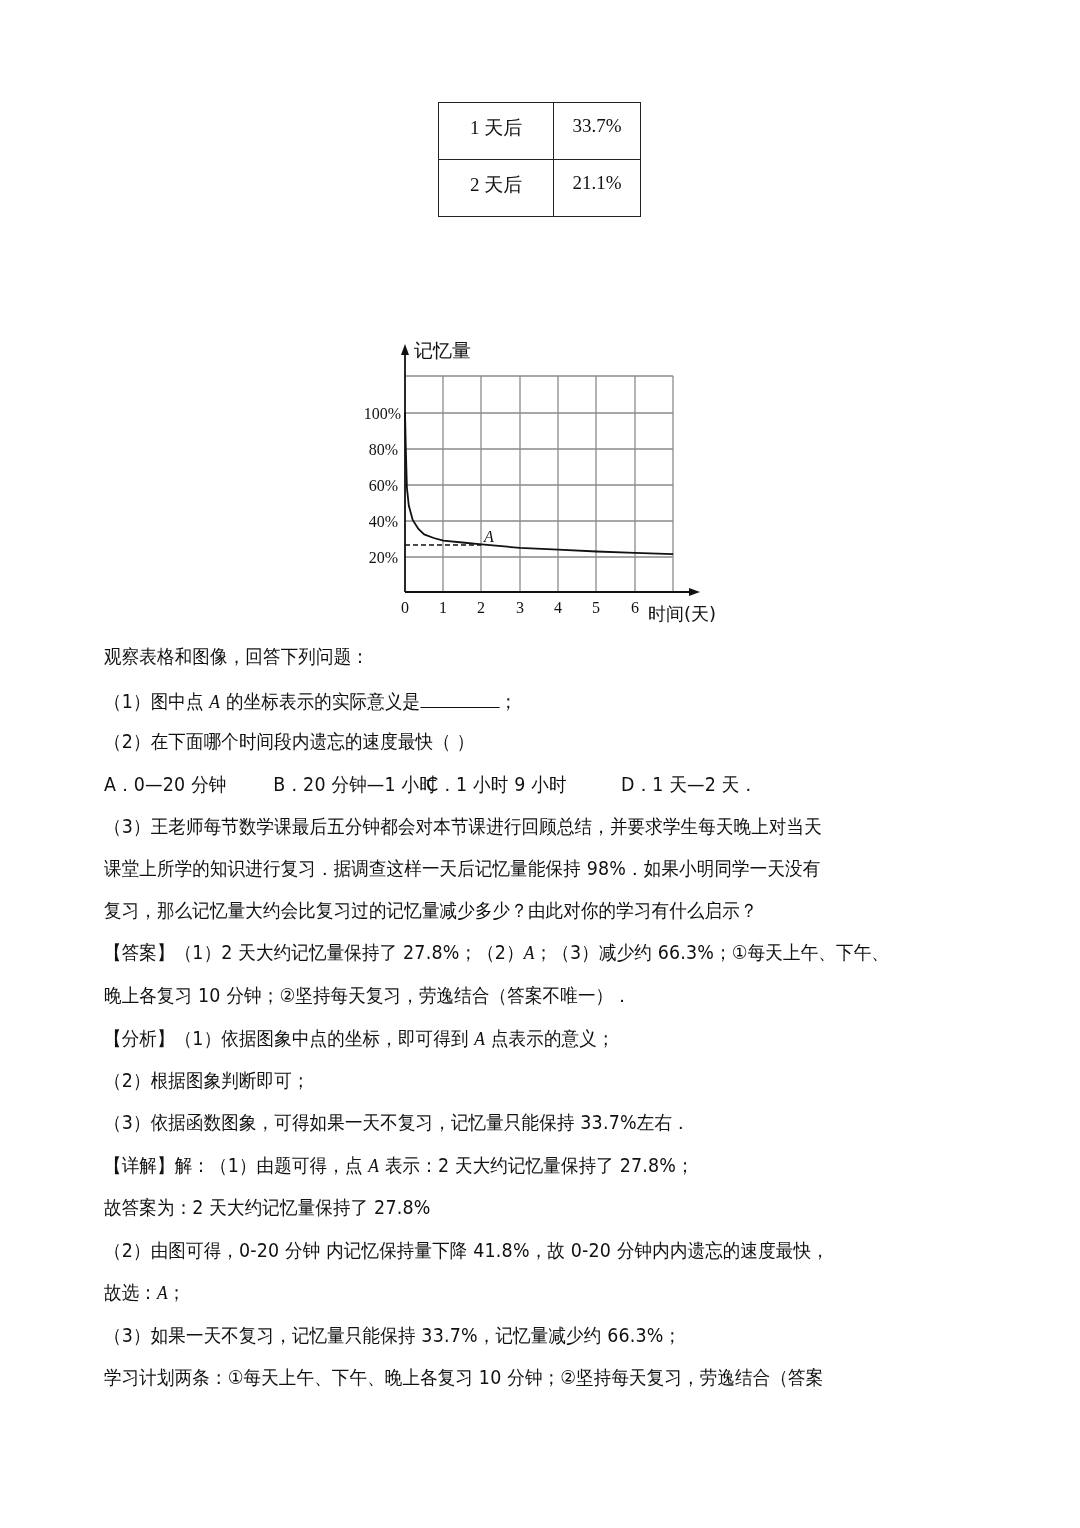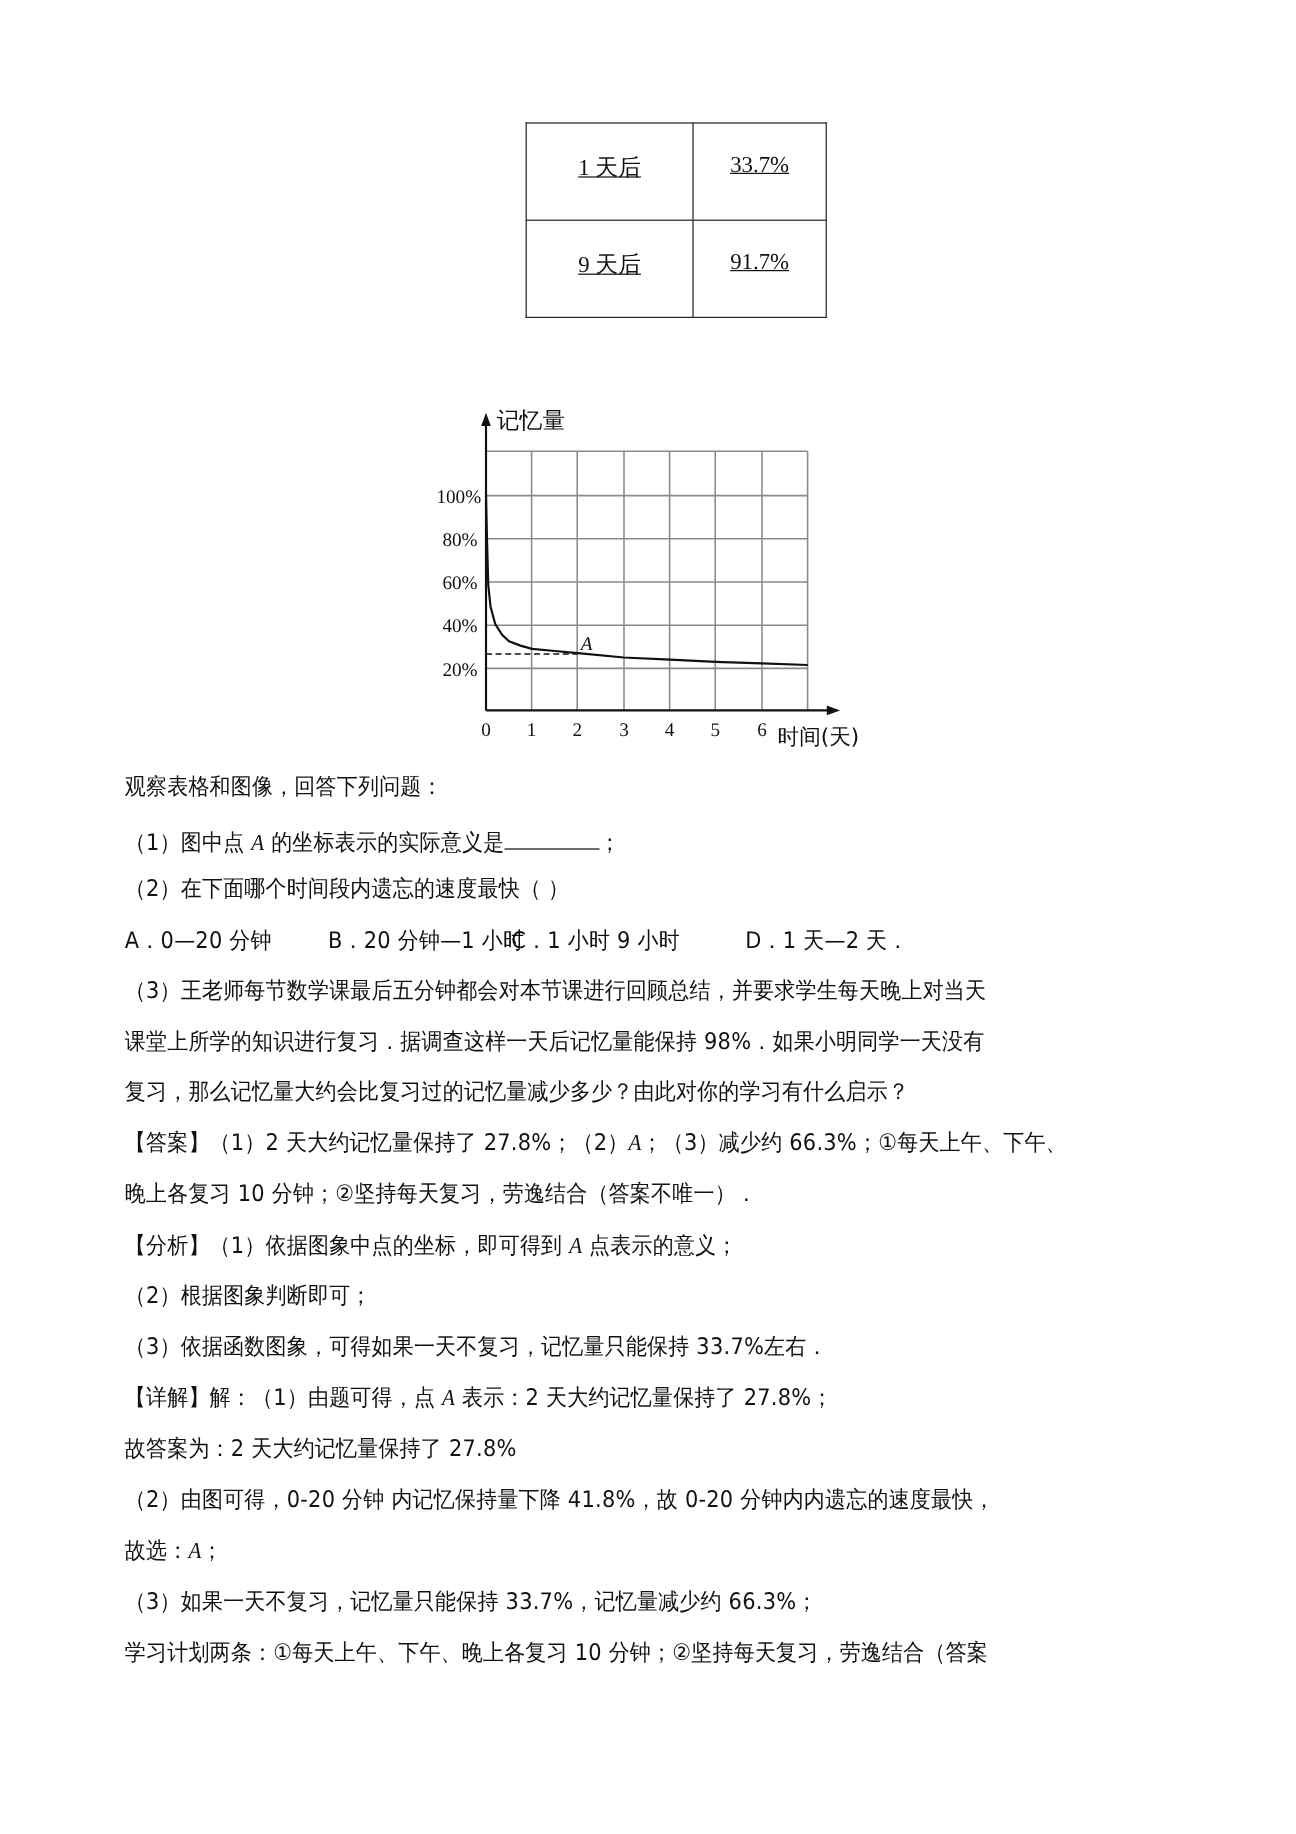"1 天后" .tbl td { padding: 12px -> 0; text-decoration: underline -> none }
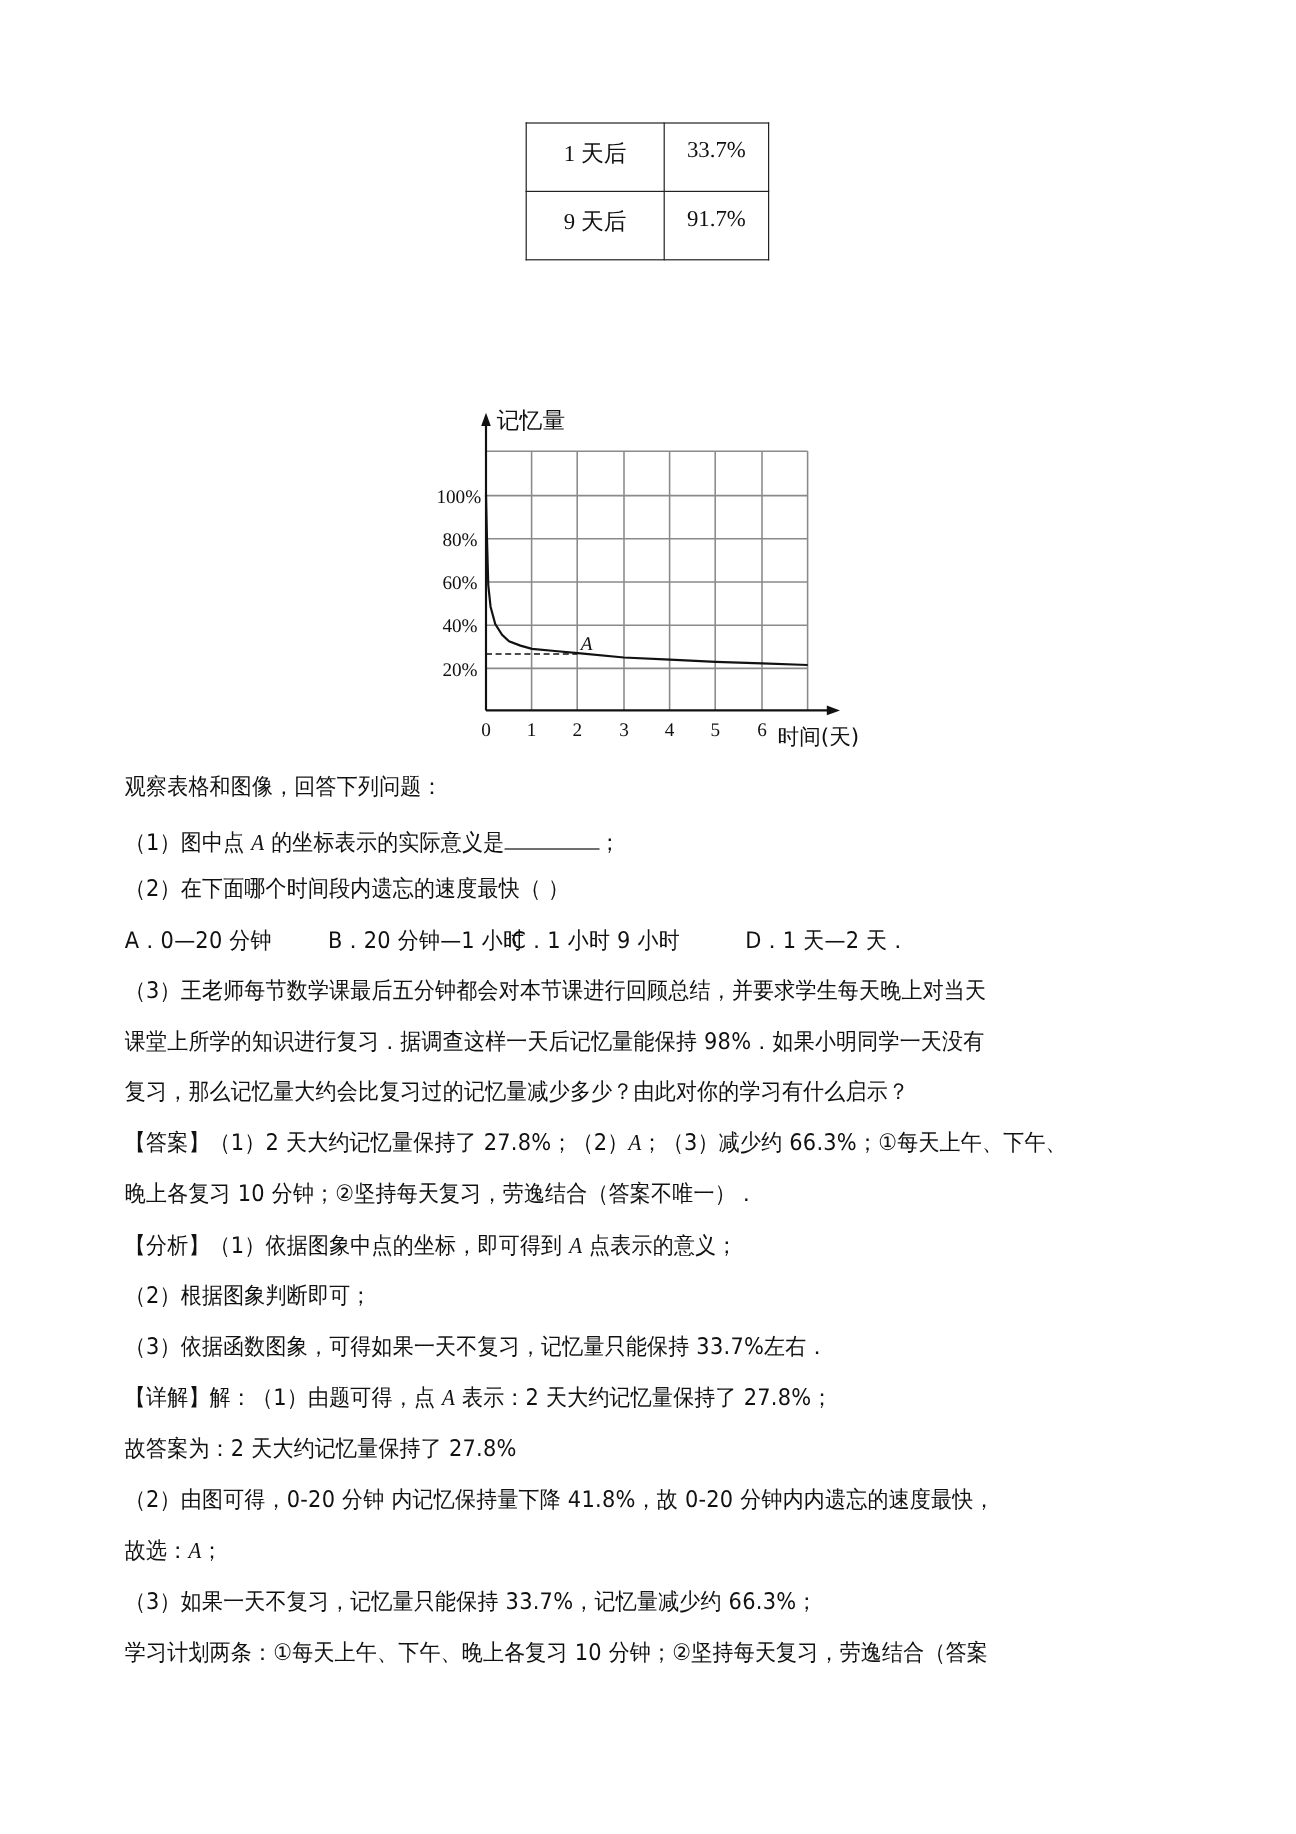"9 天后" span { text: 9 -> 2 }
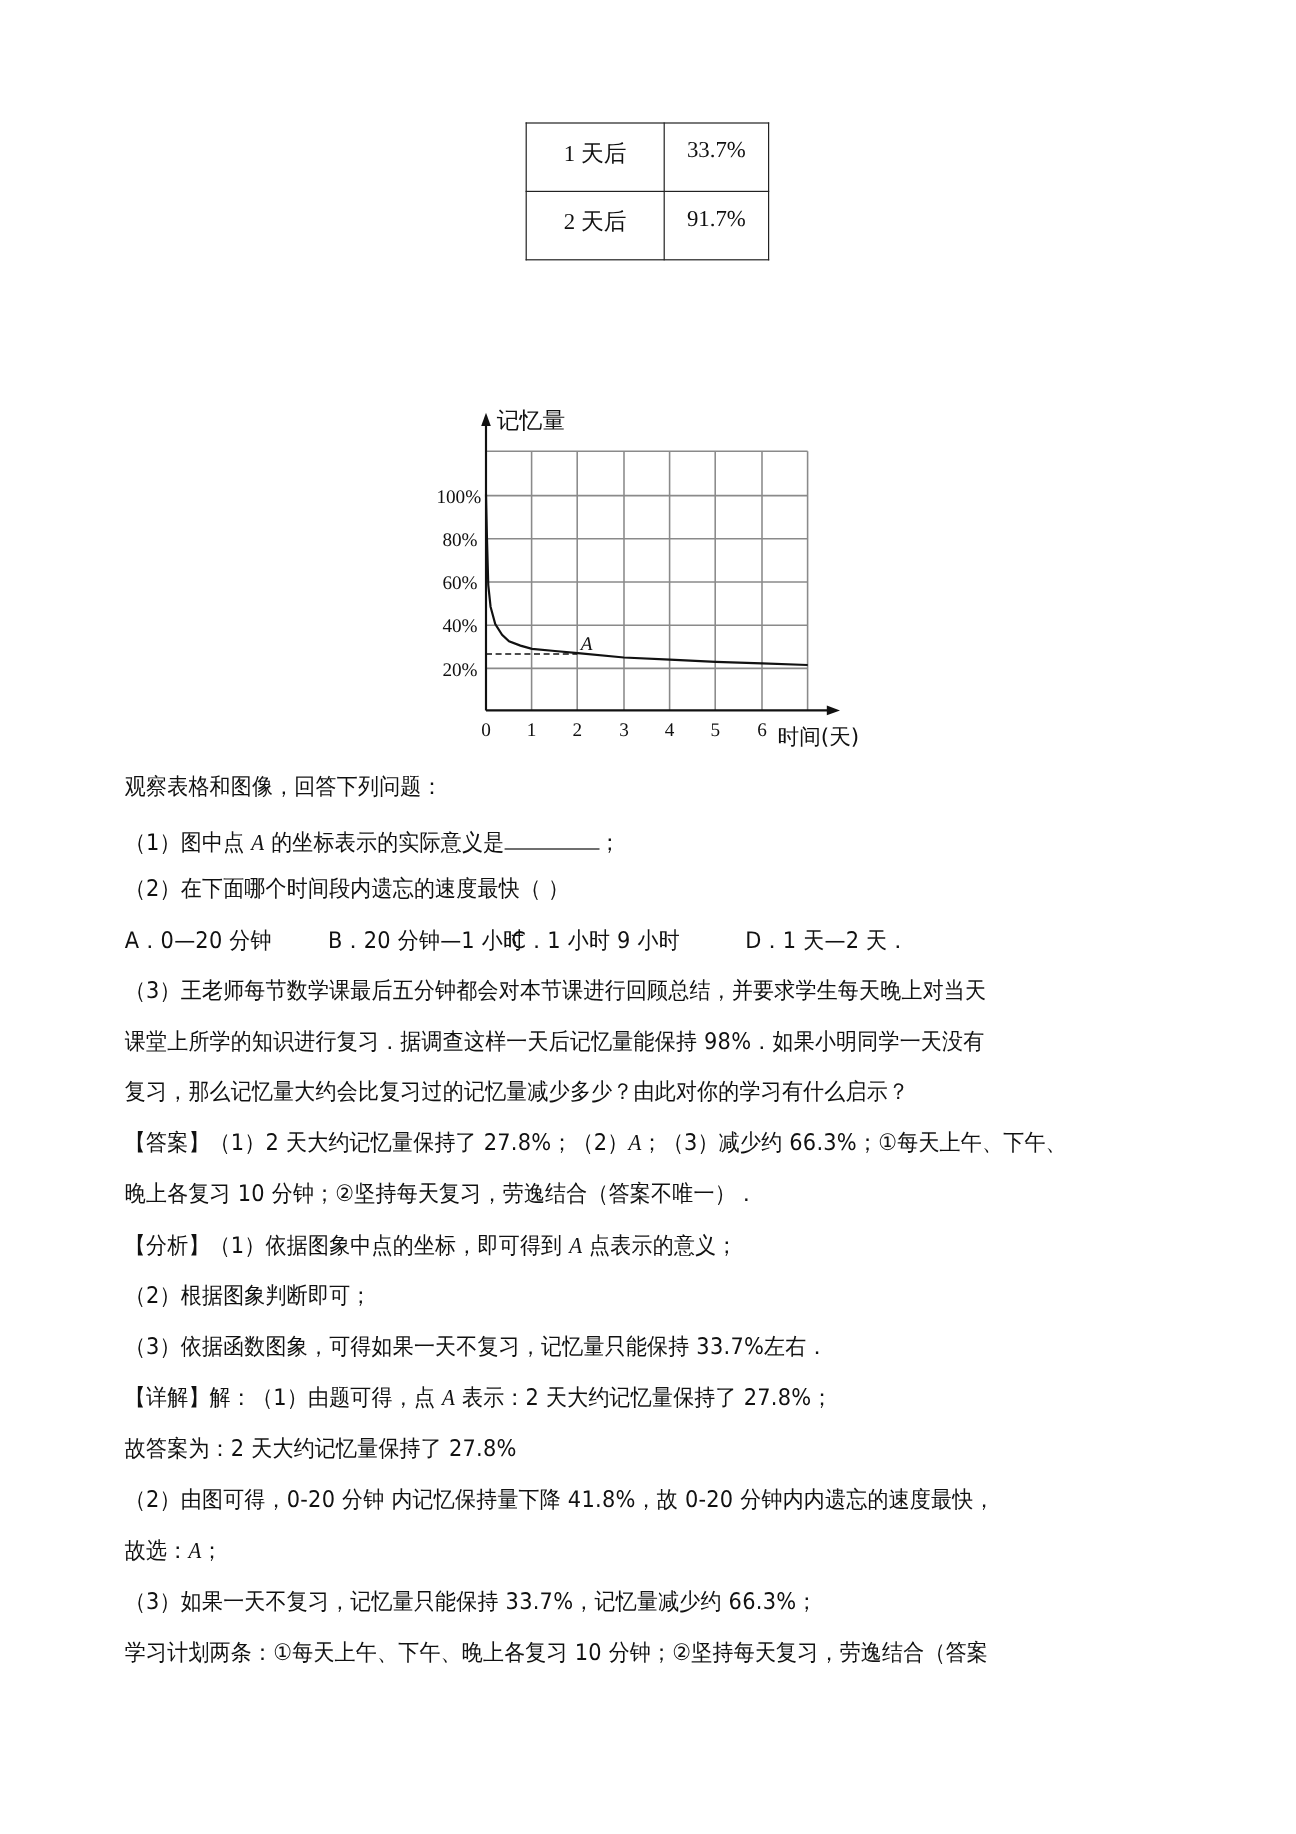"91.7%" span { text: 91.7% -> 21.1% }
